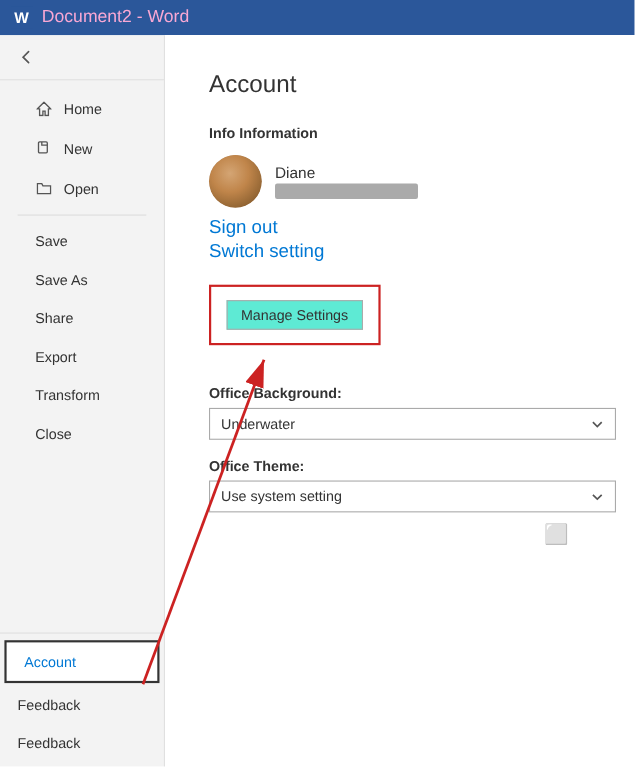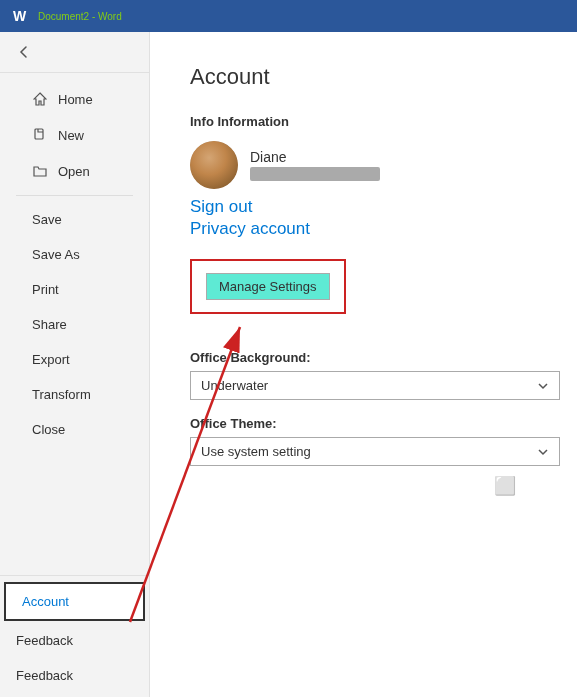"Document2 - Word" .titlebar-text { color: #84cc16 -> #f9a8d4; font-size: 10px -> 16px }
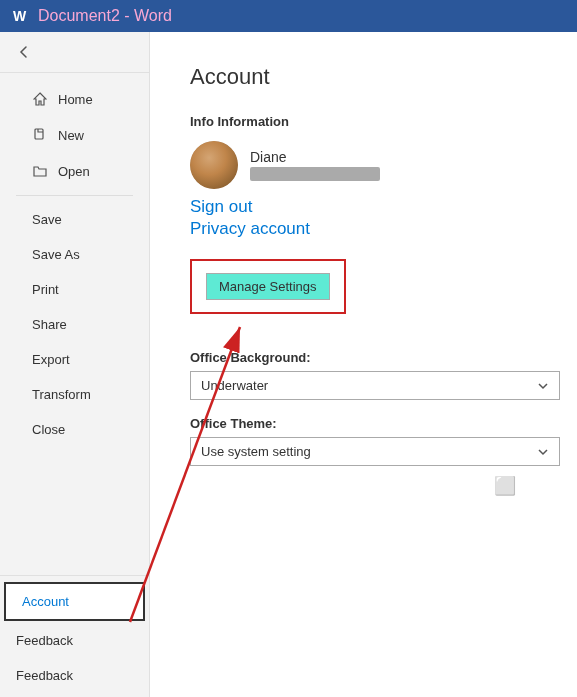"Privacy account" a.link-btn { text: Privacy account -> Switch setting }
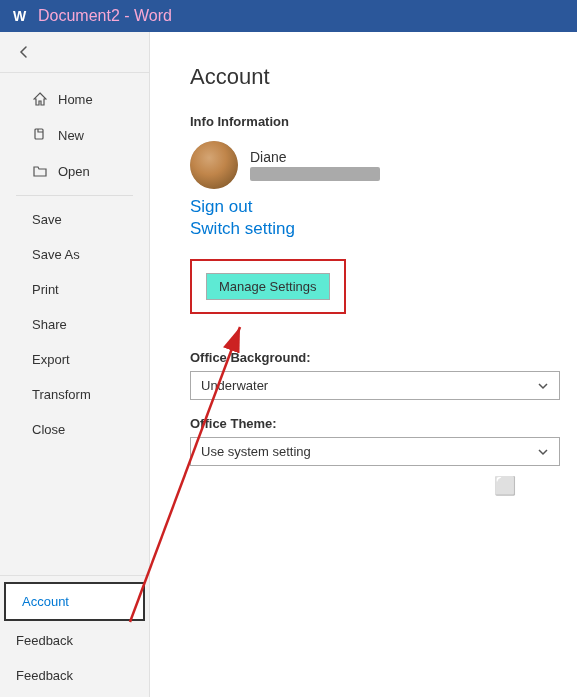"Print" div.nav-item { html: <div> <span>Print</span> </div> -> none }
